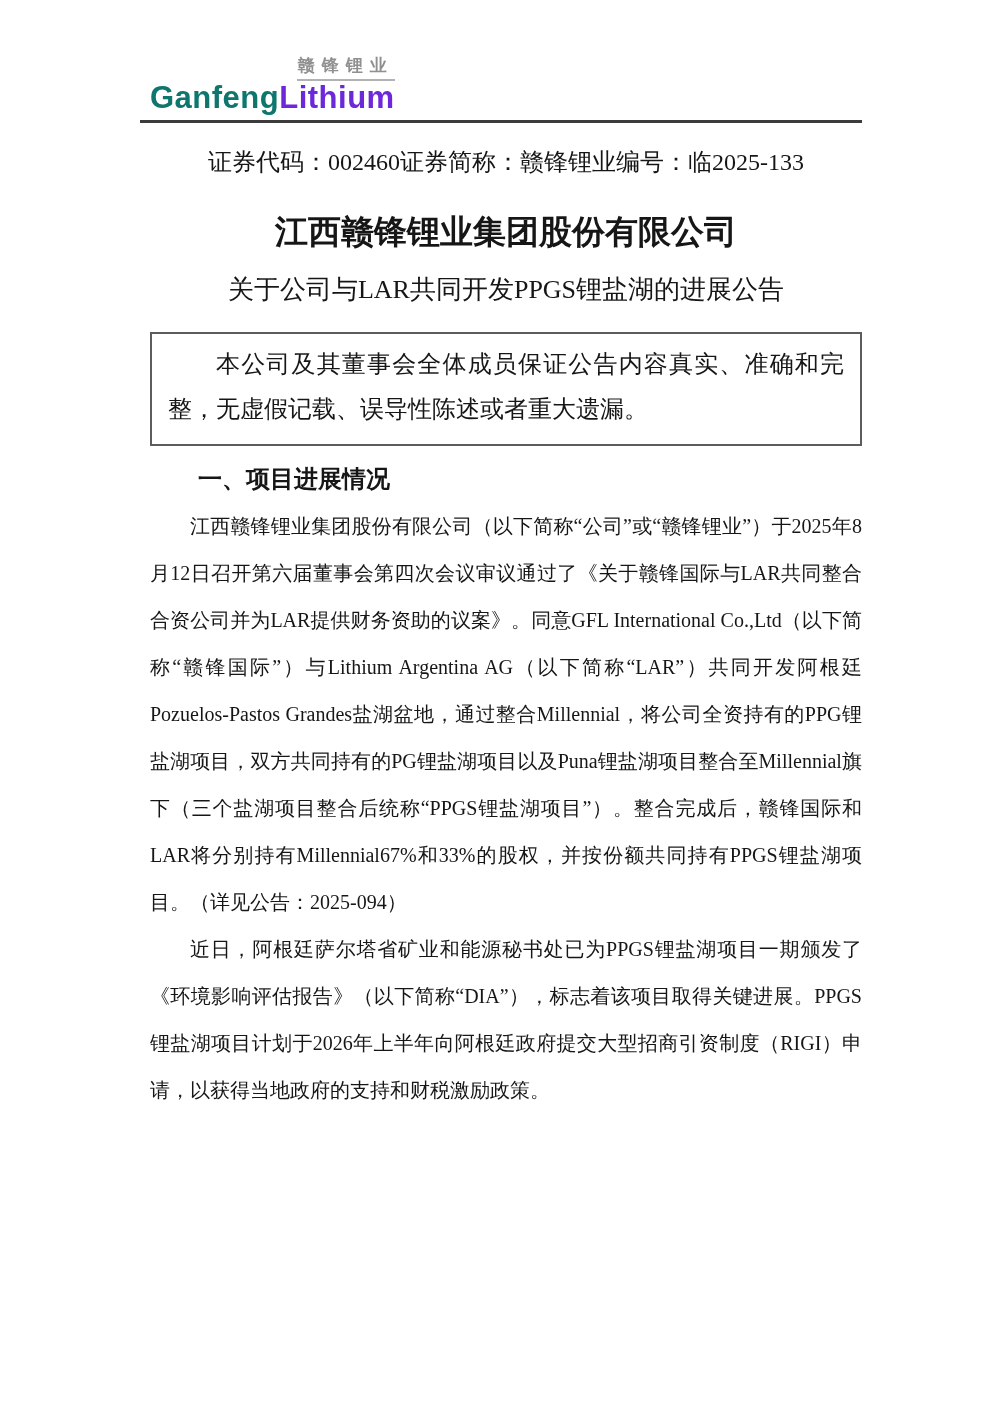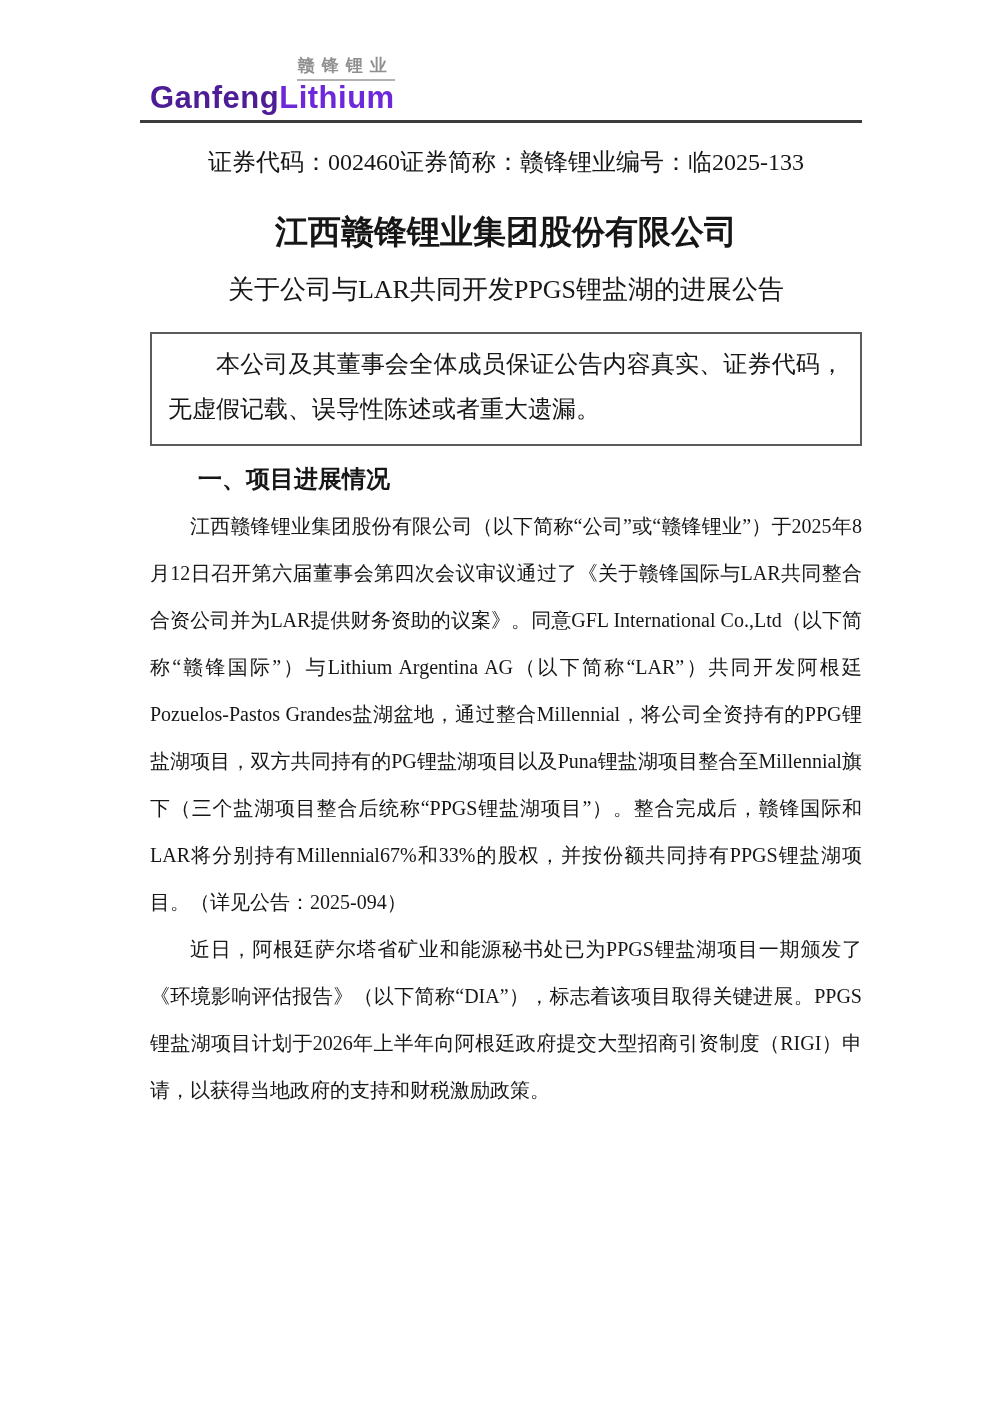"Ganfeng" .logo-red { color: #4c1d95 -> #0f766e }
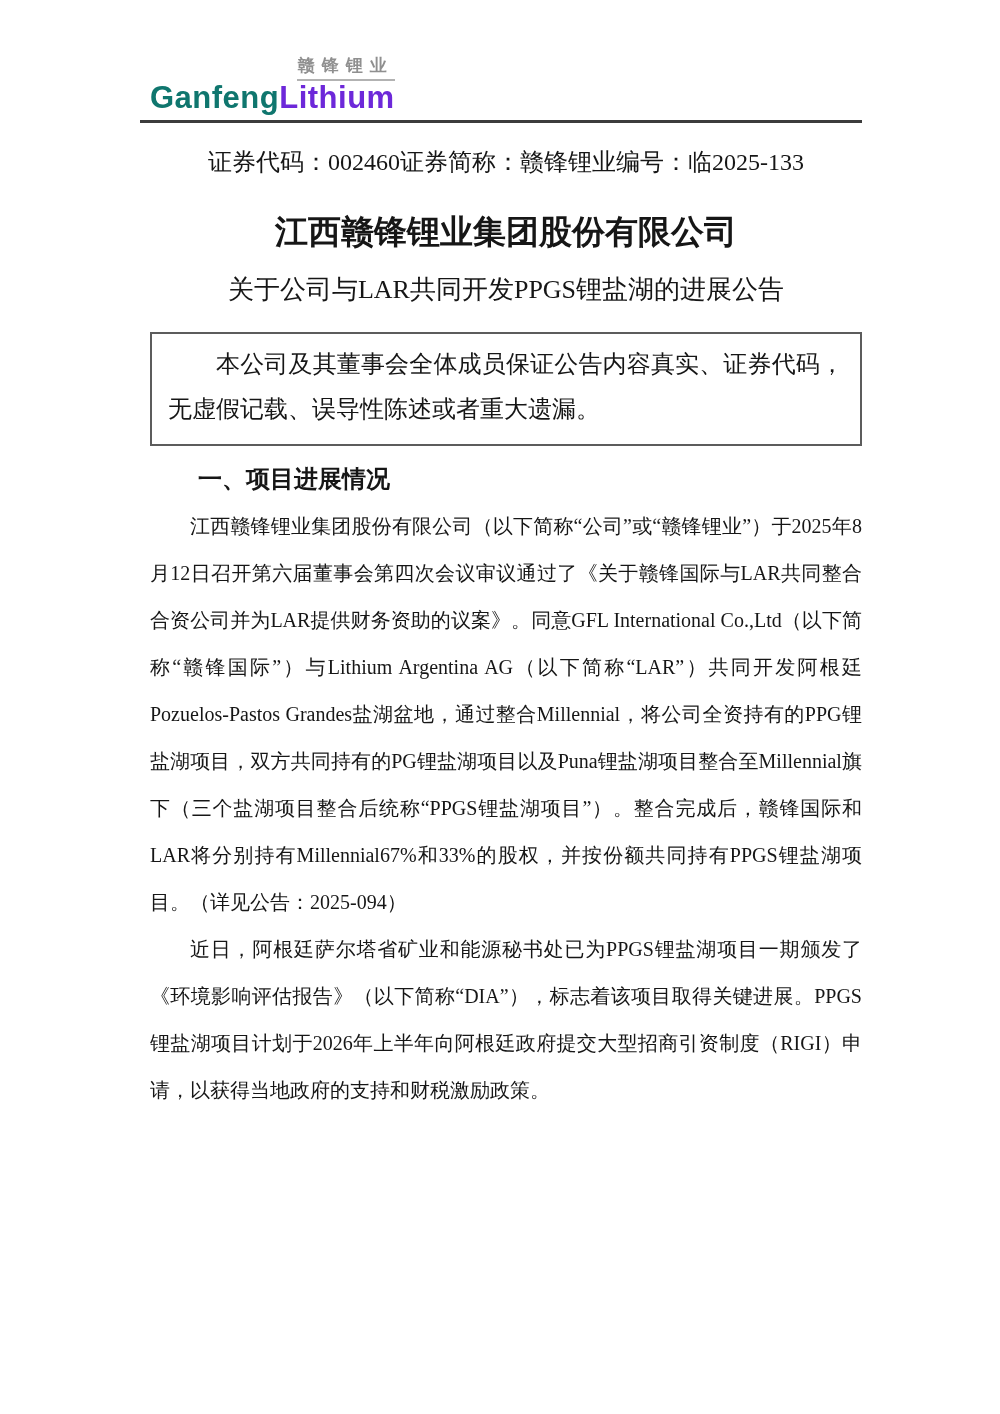"本公司及其董事会全体成员保证公告内容真实、证券代码，无虚假记载、误导性陈述或者重" p { text: 证券代码 -> 准确和完整 }
